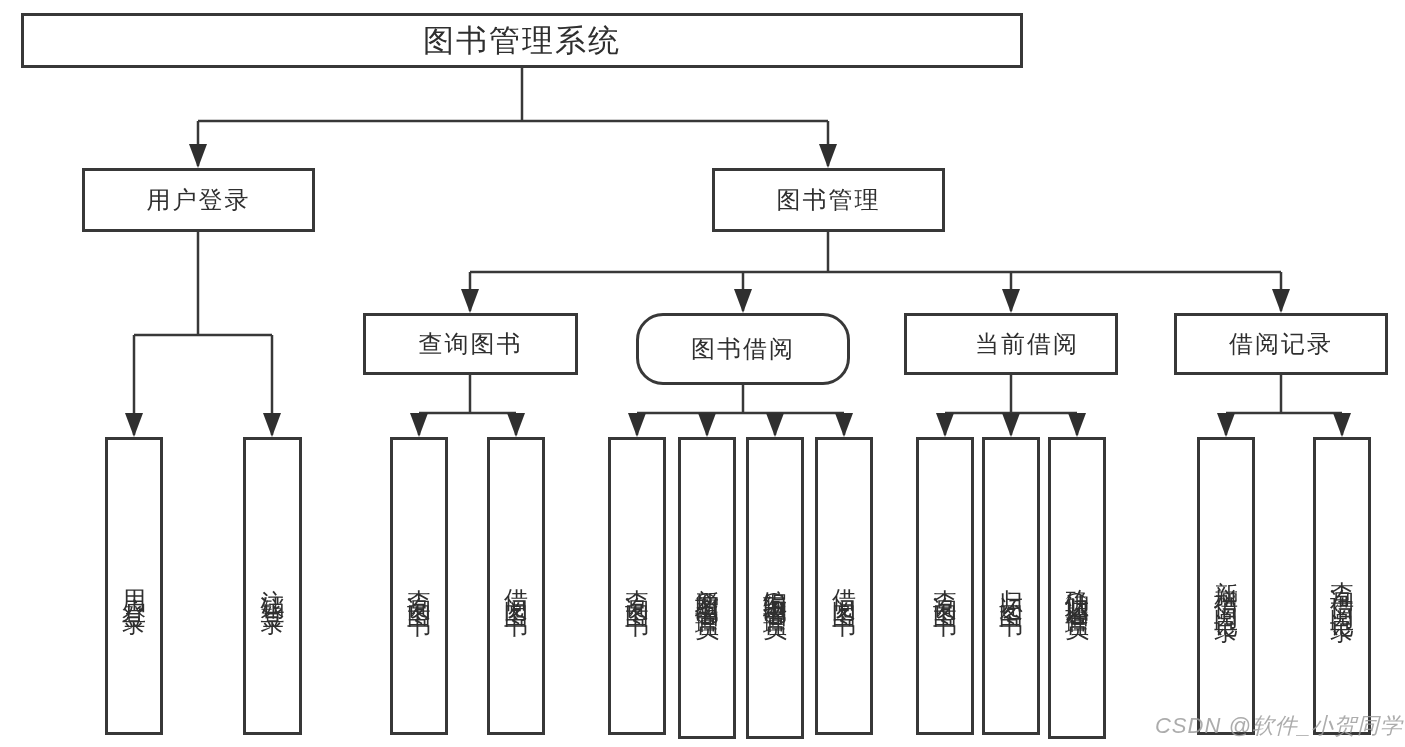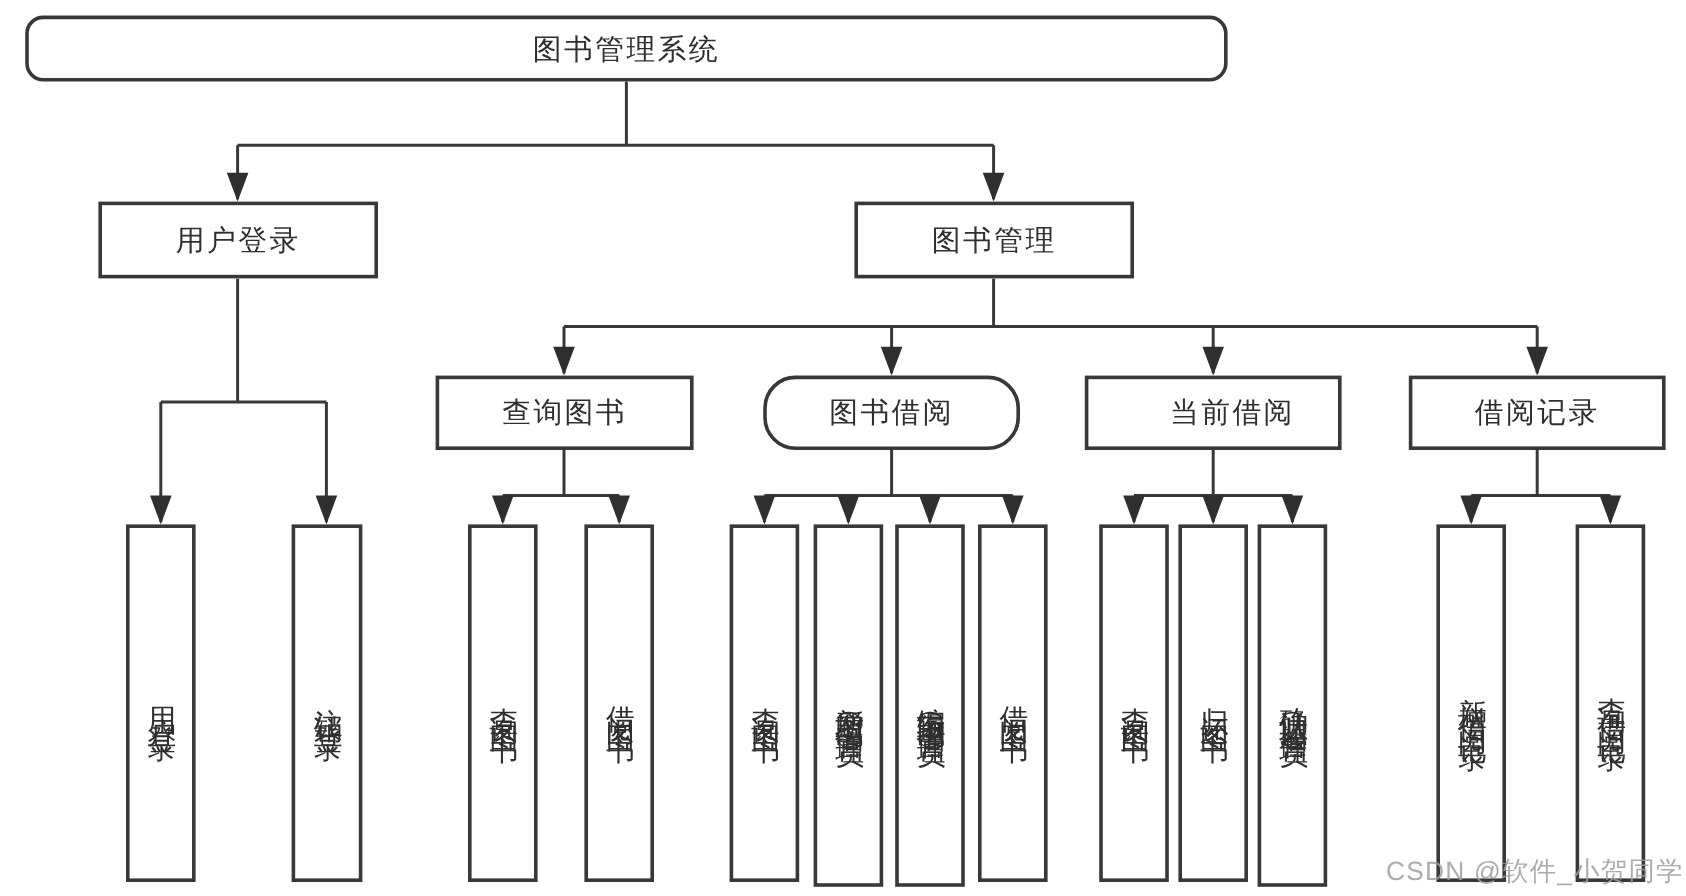"图书管理系统" .root-box { border-radius: 15px -> none; font-size: 24px -> 31px }
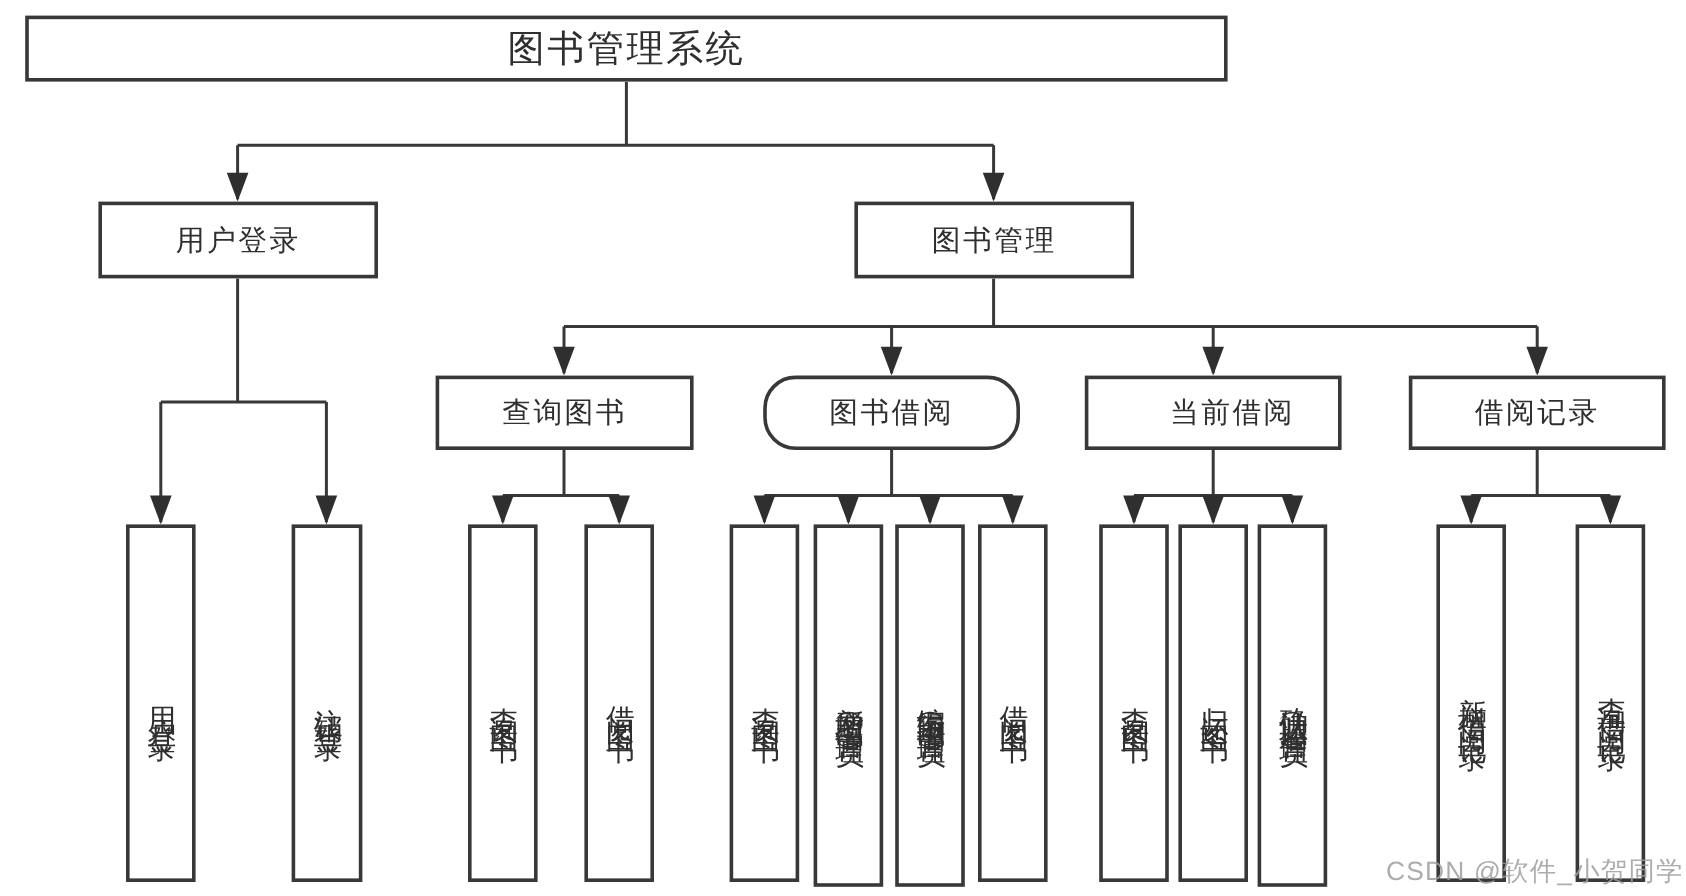"图书借阅" div.box { height: 62px -> 72px }
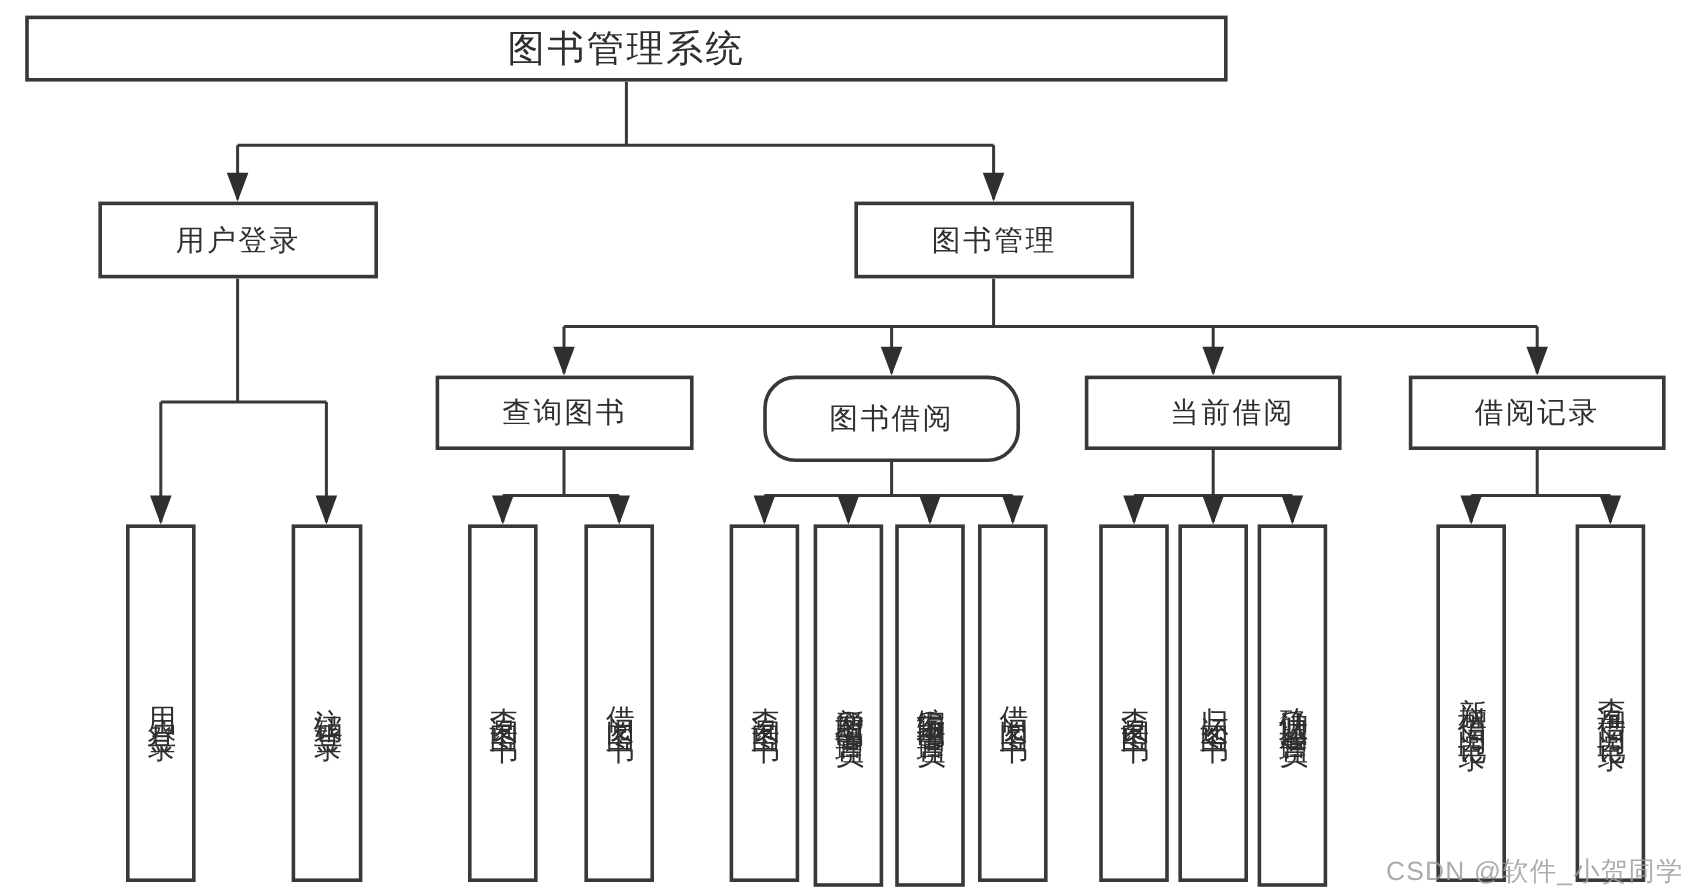"CSDN @软件_小贺同学" #watermark { font-style: none -> italic }
